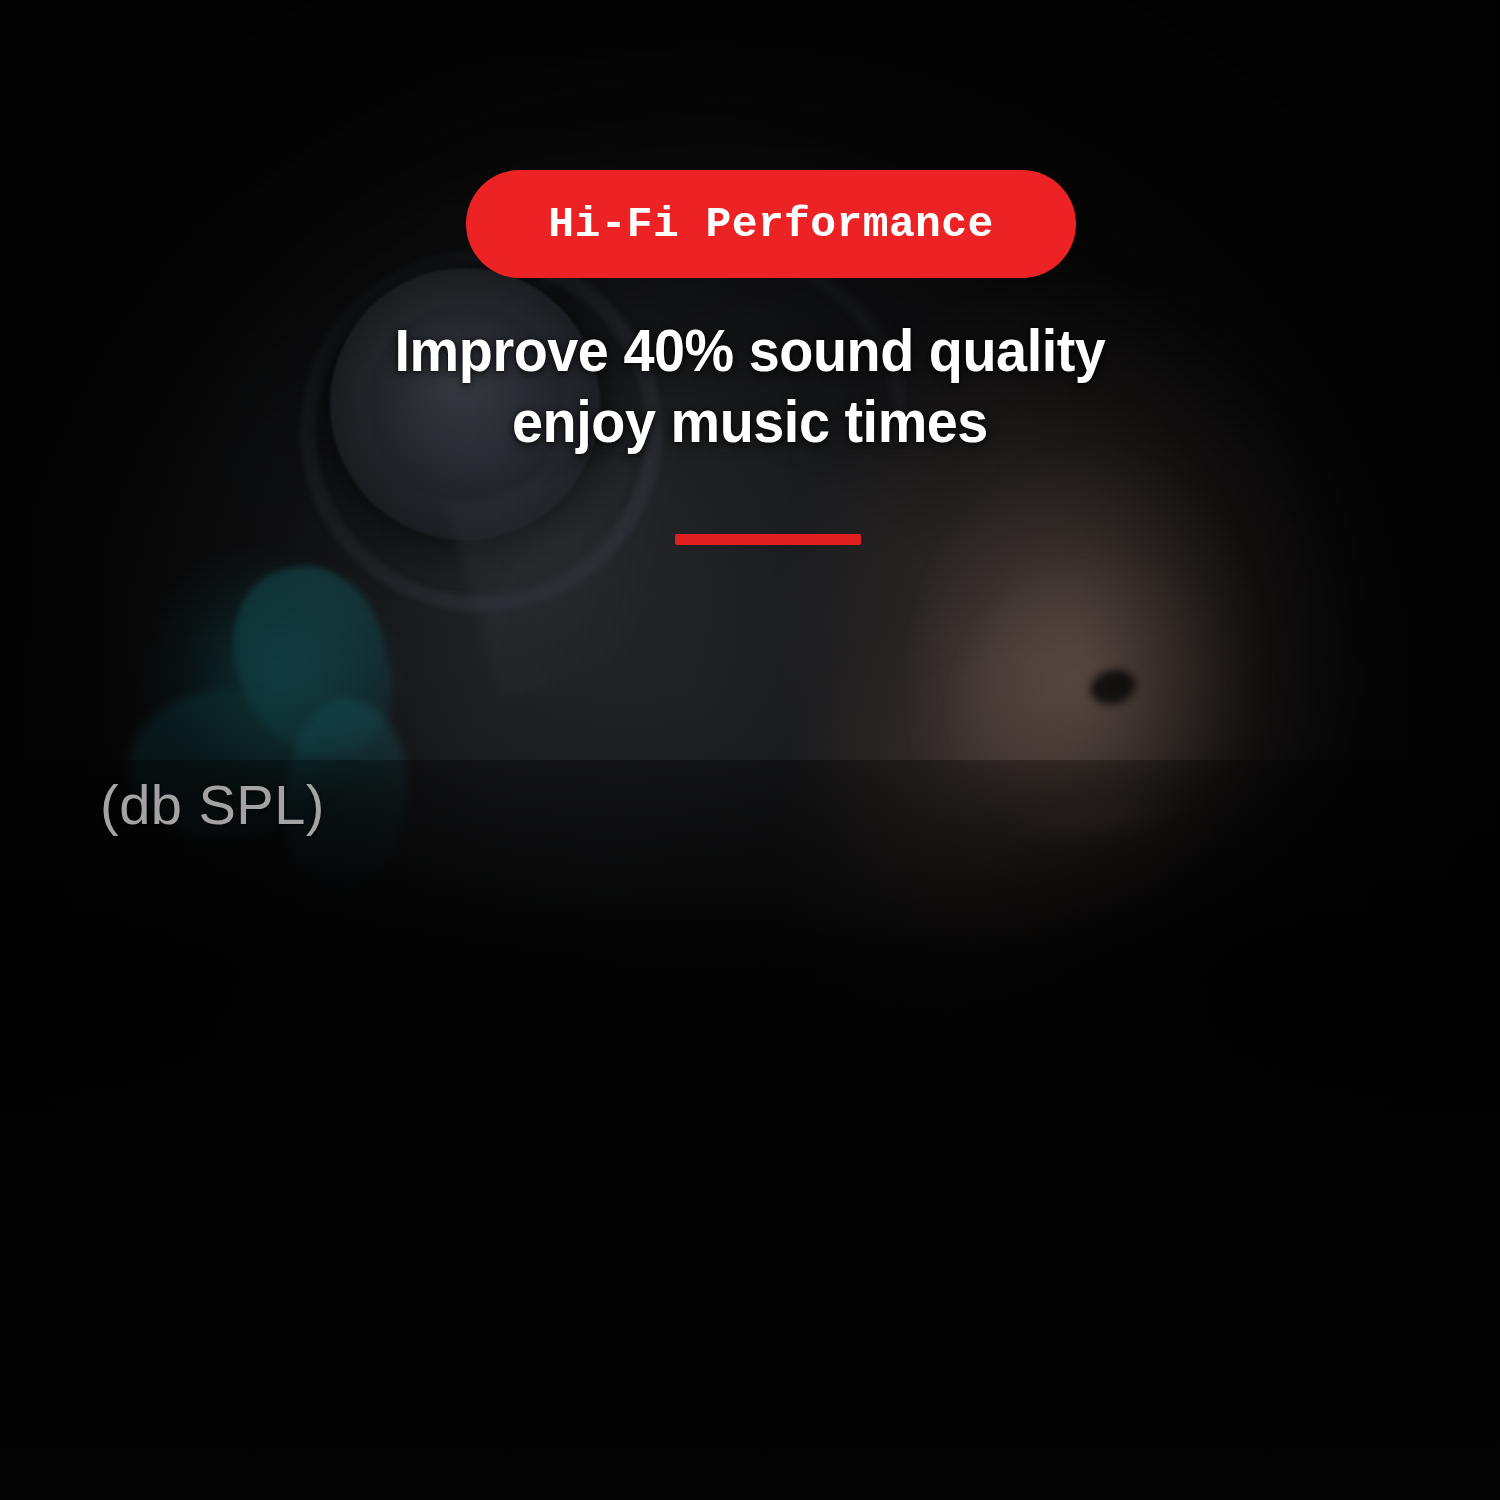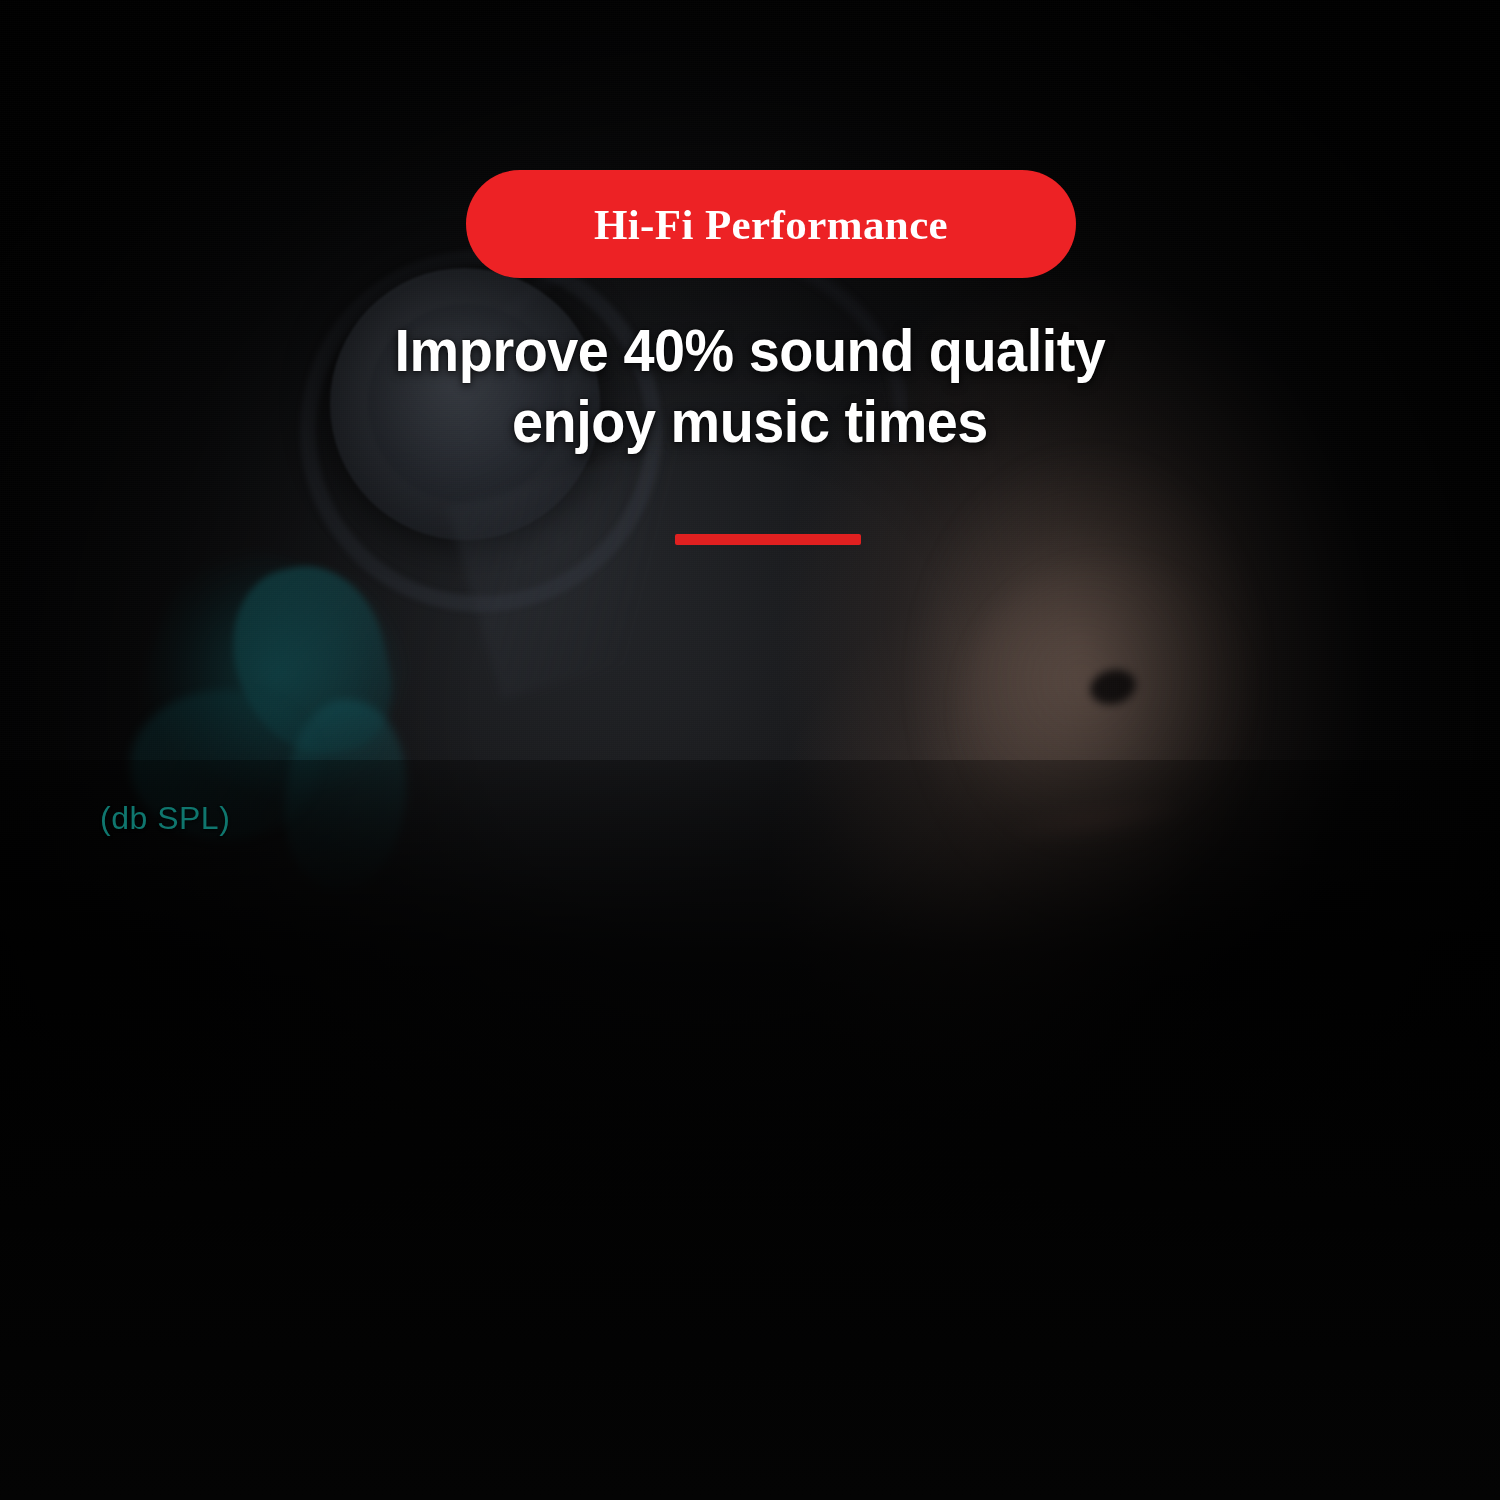"Hi-Fi Performance" .badge-text { font-family: Liberation Serif, serif -> Liberation Mono, monospace }
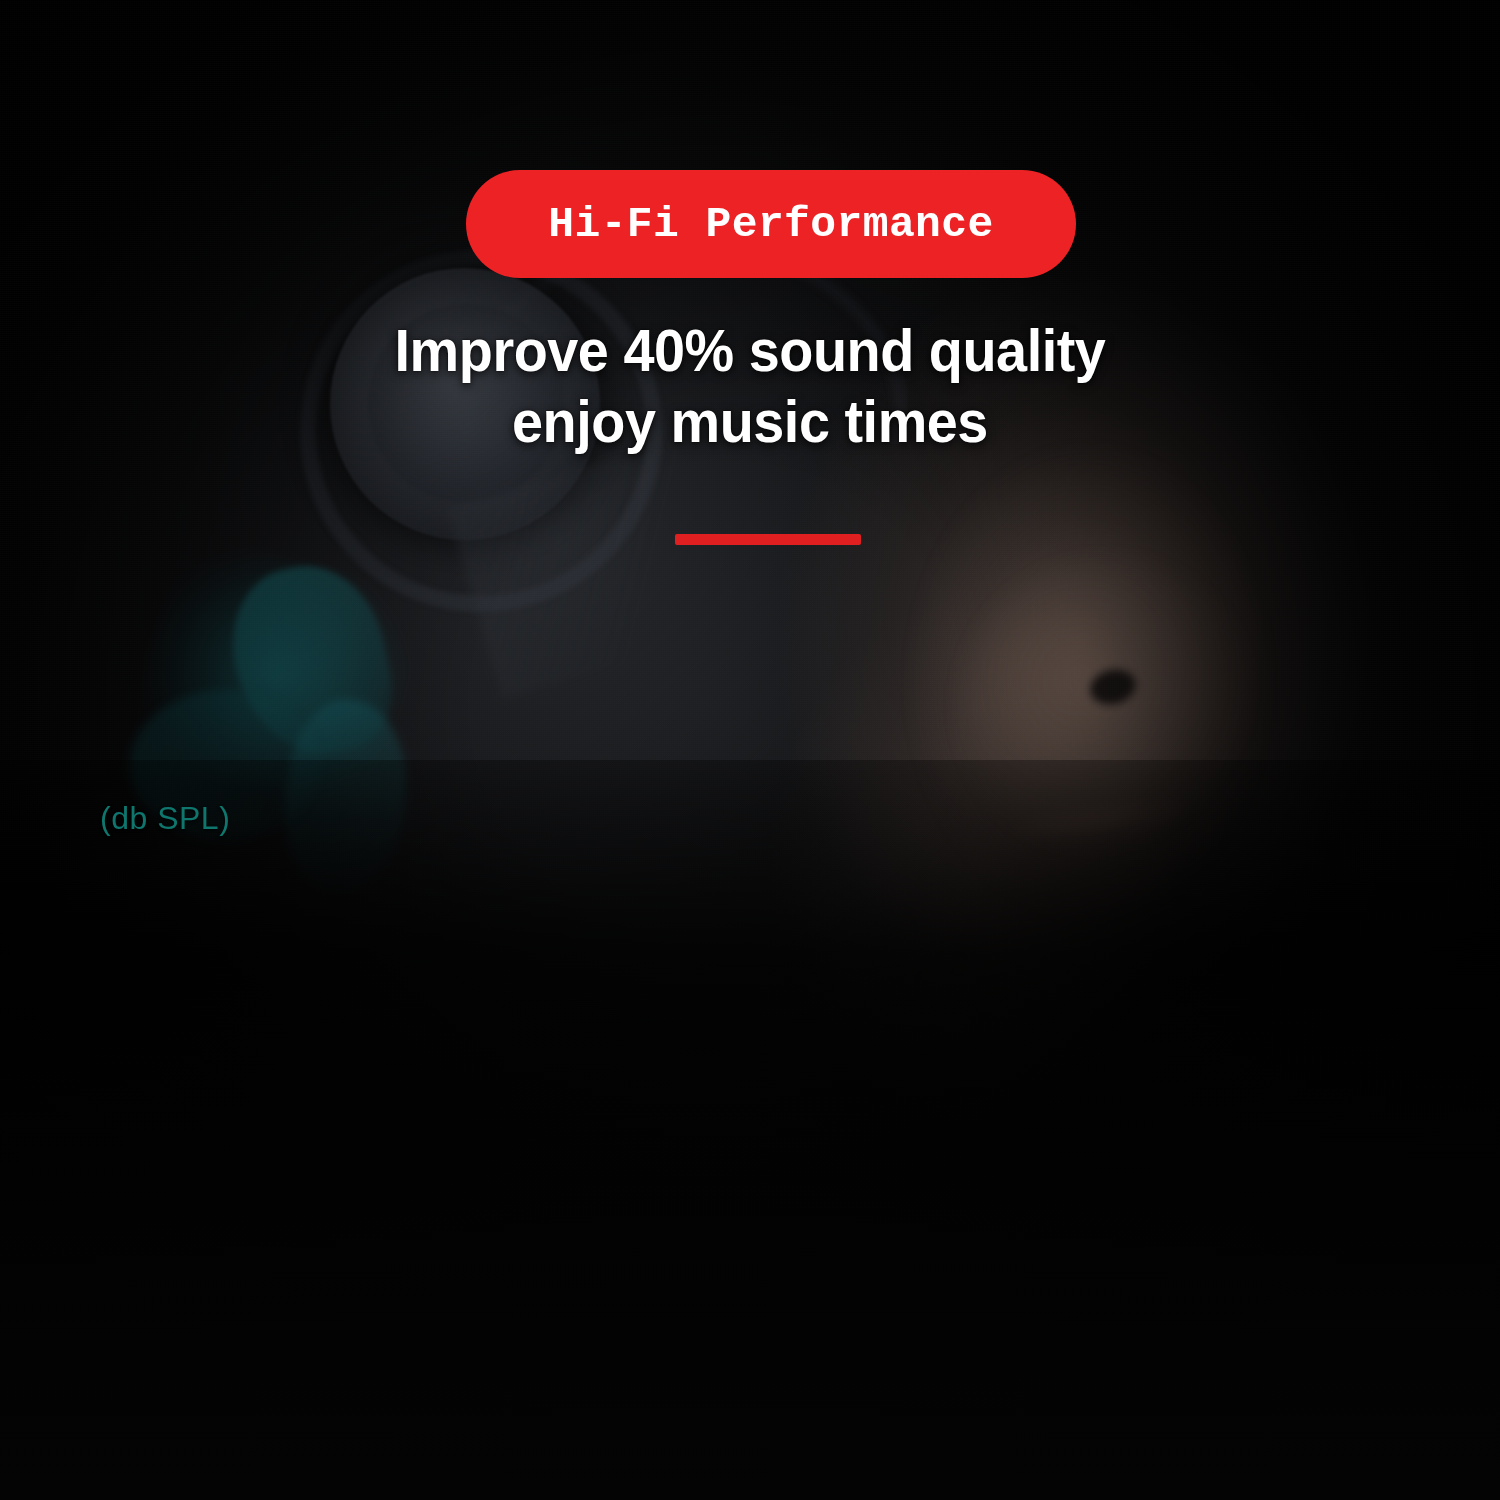"(db SPL)" .y-axis-label { color: #0f766e -> #a3a3a3; font-size: 32px -> 56px; top: 800px -> 772px }
